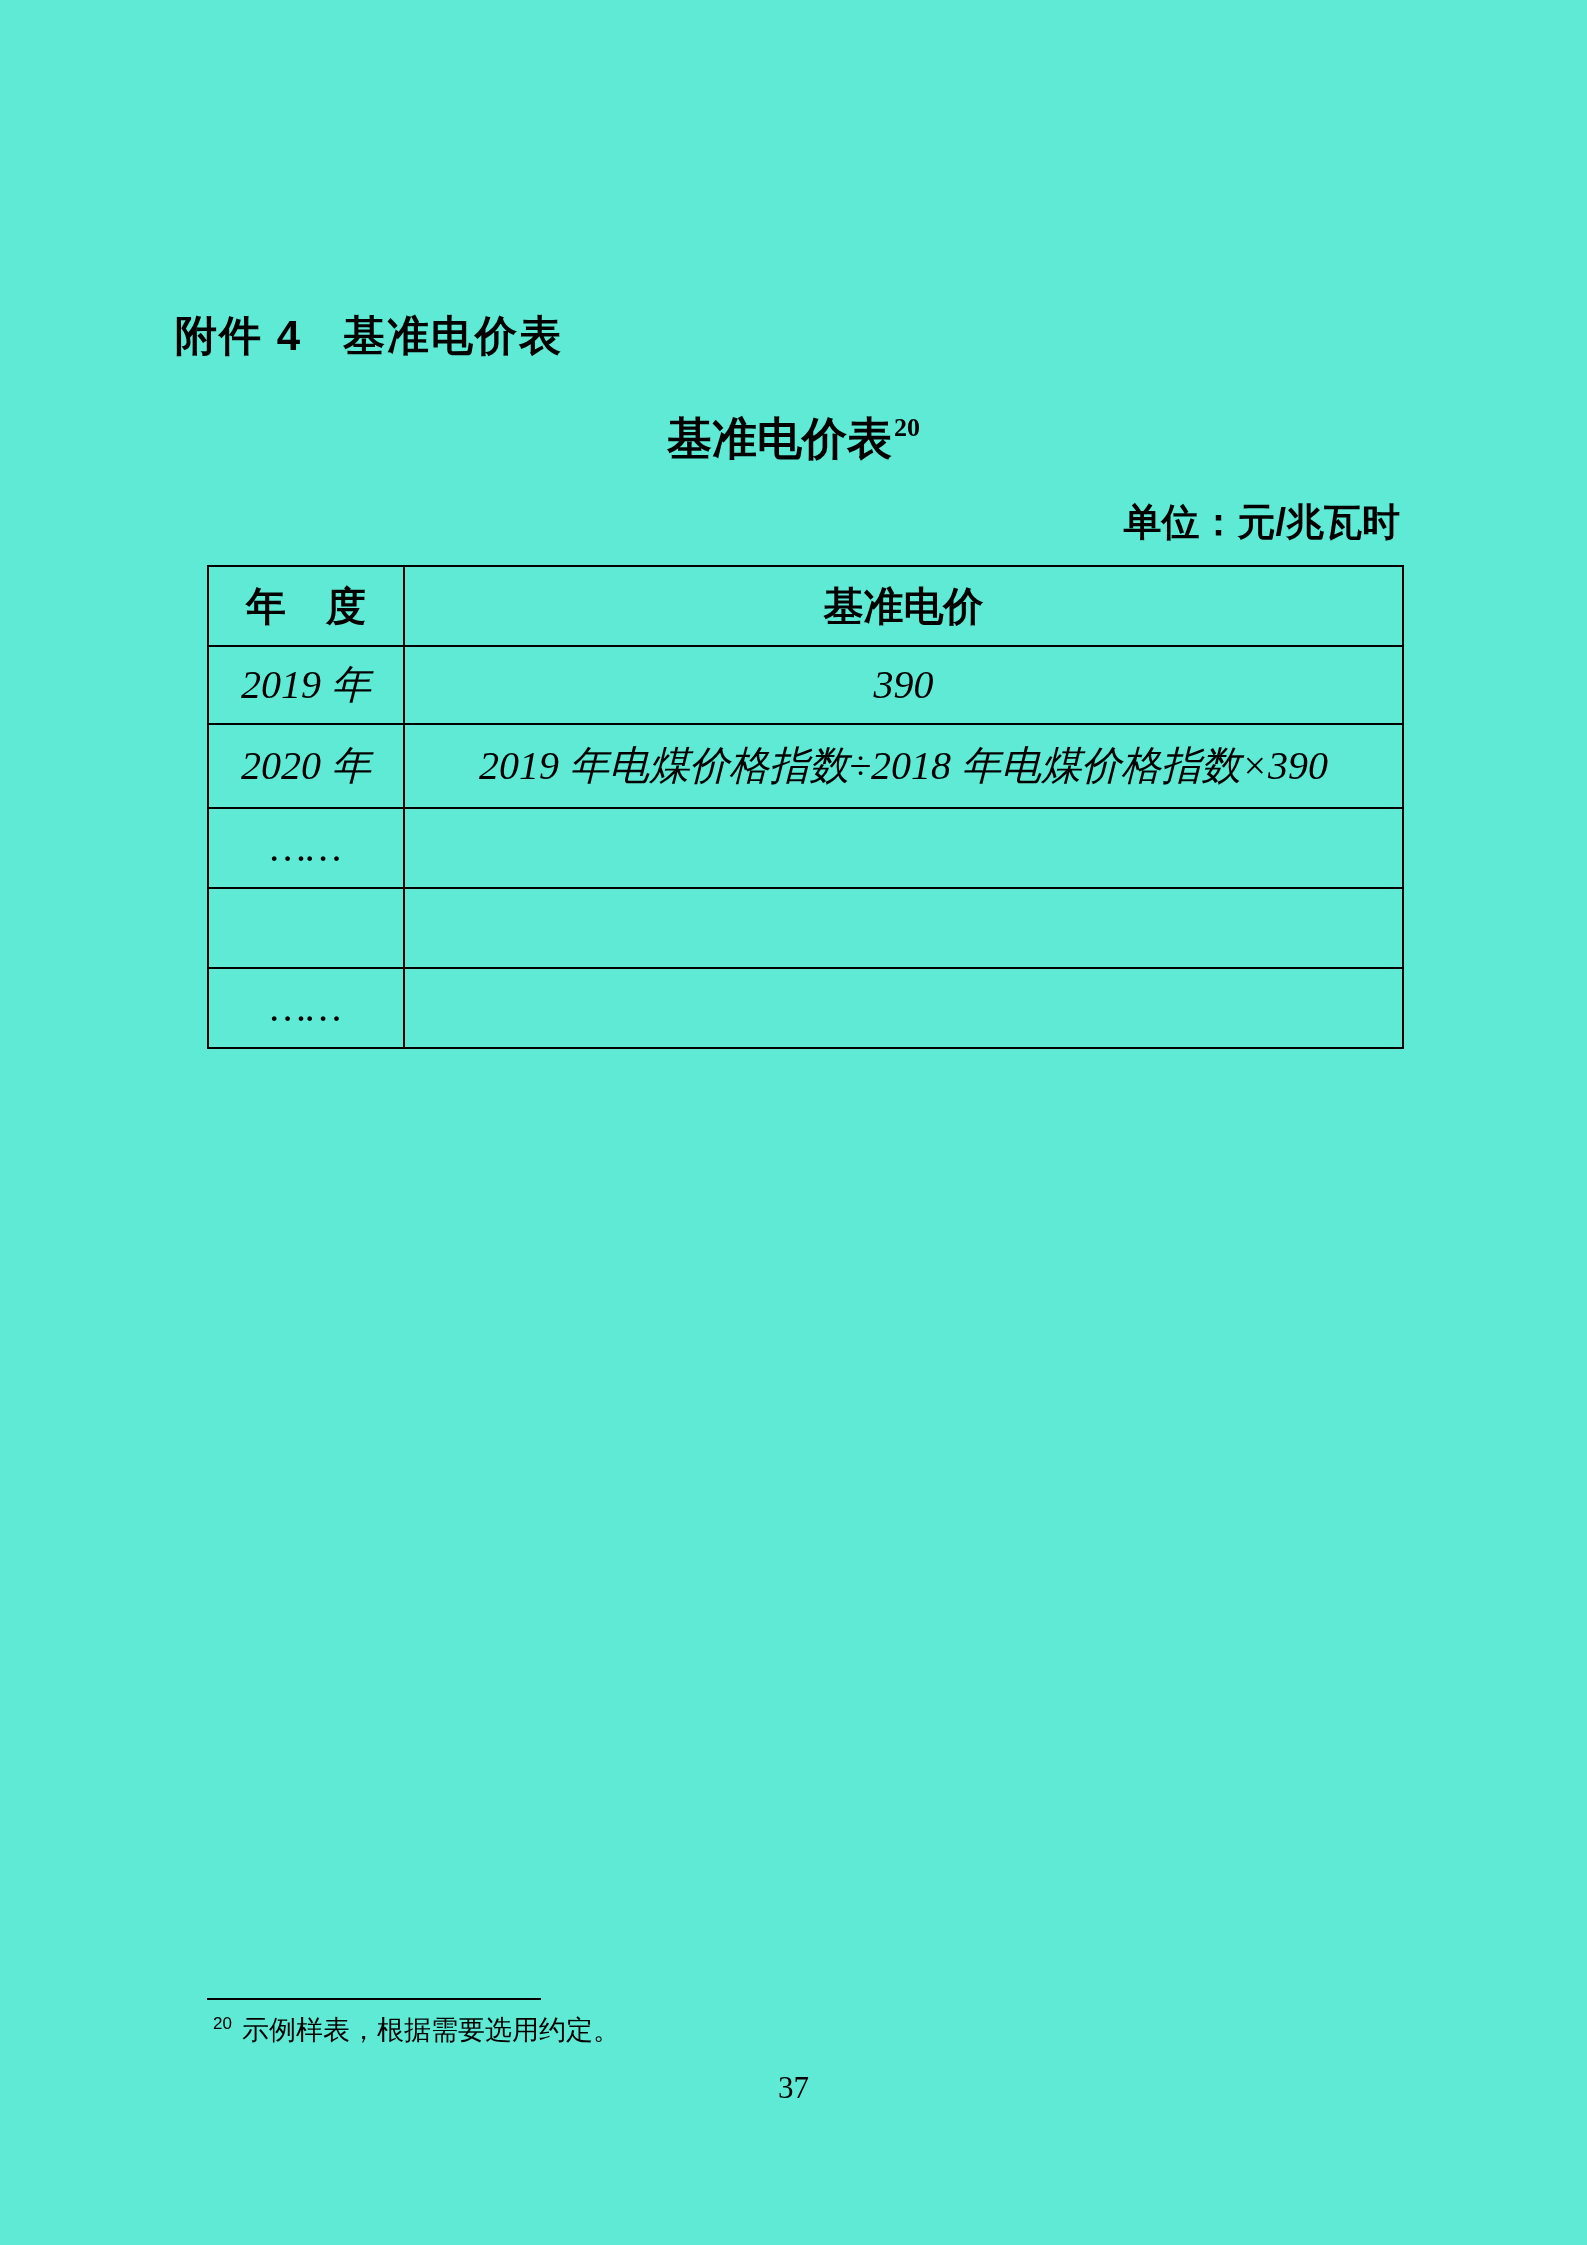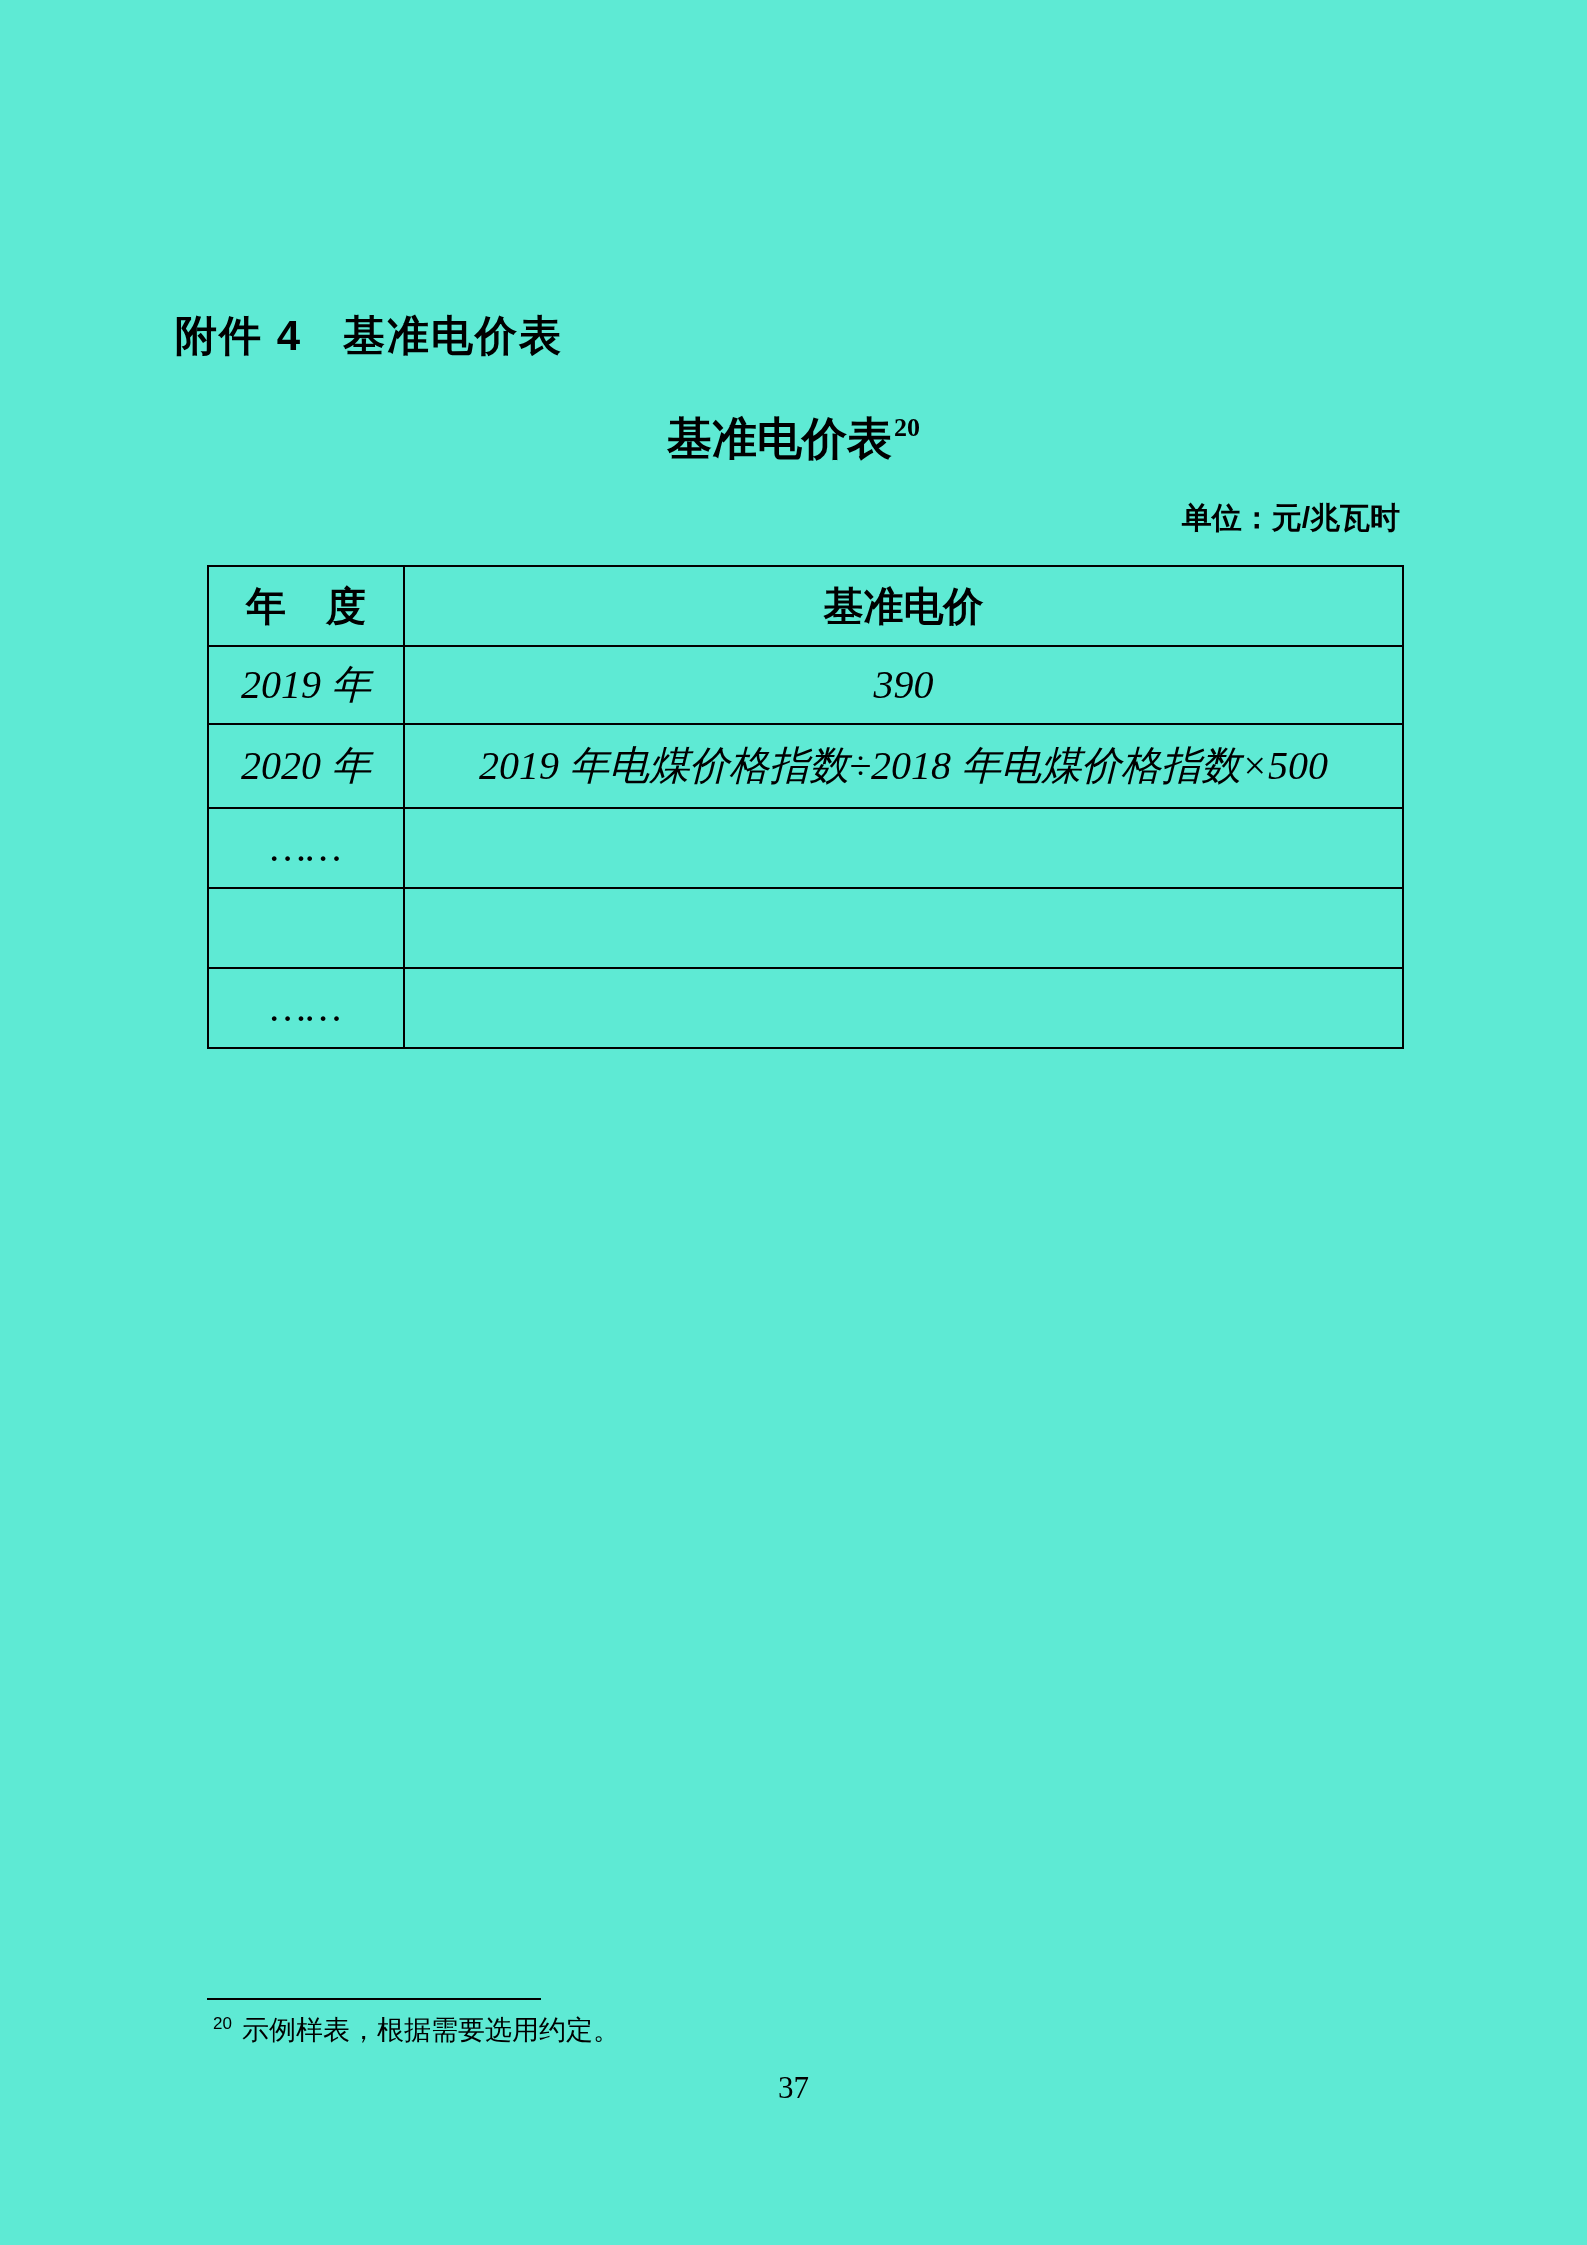"单位：元/兆瓦时" .unit-label { font-size: 30px -> 38px }
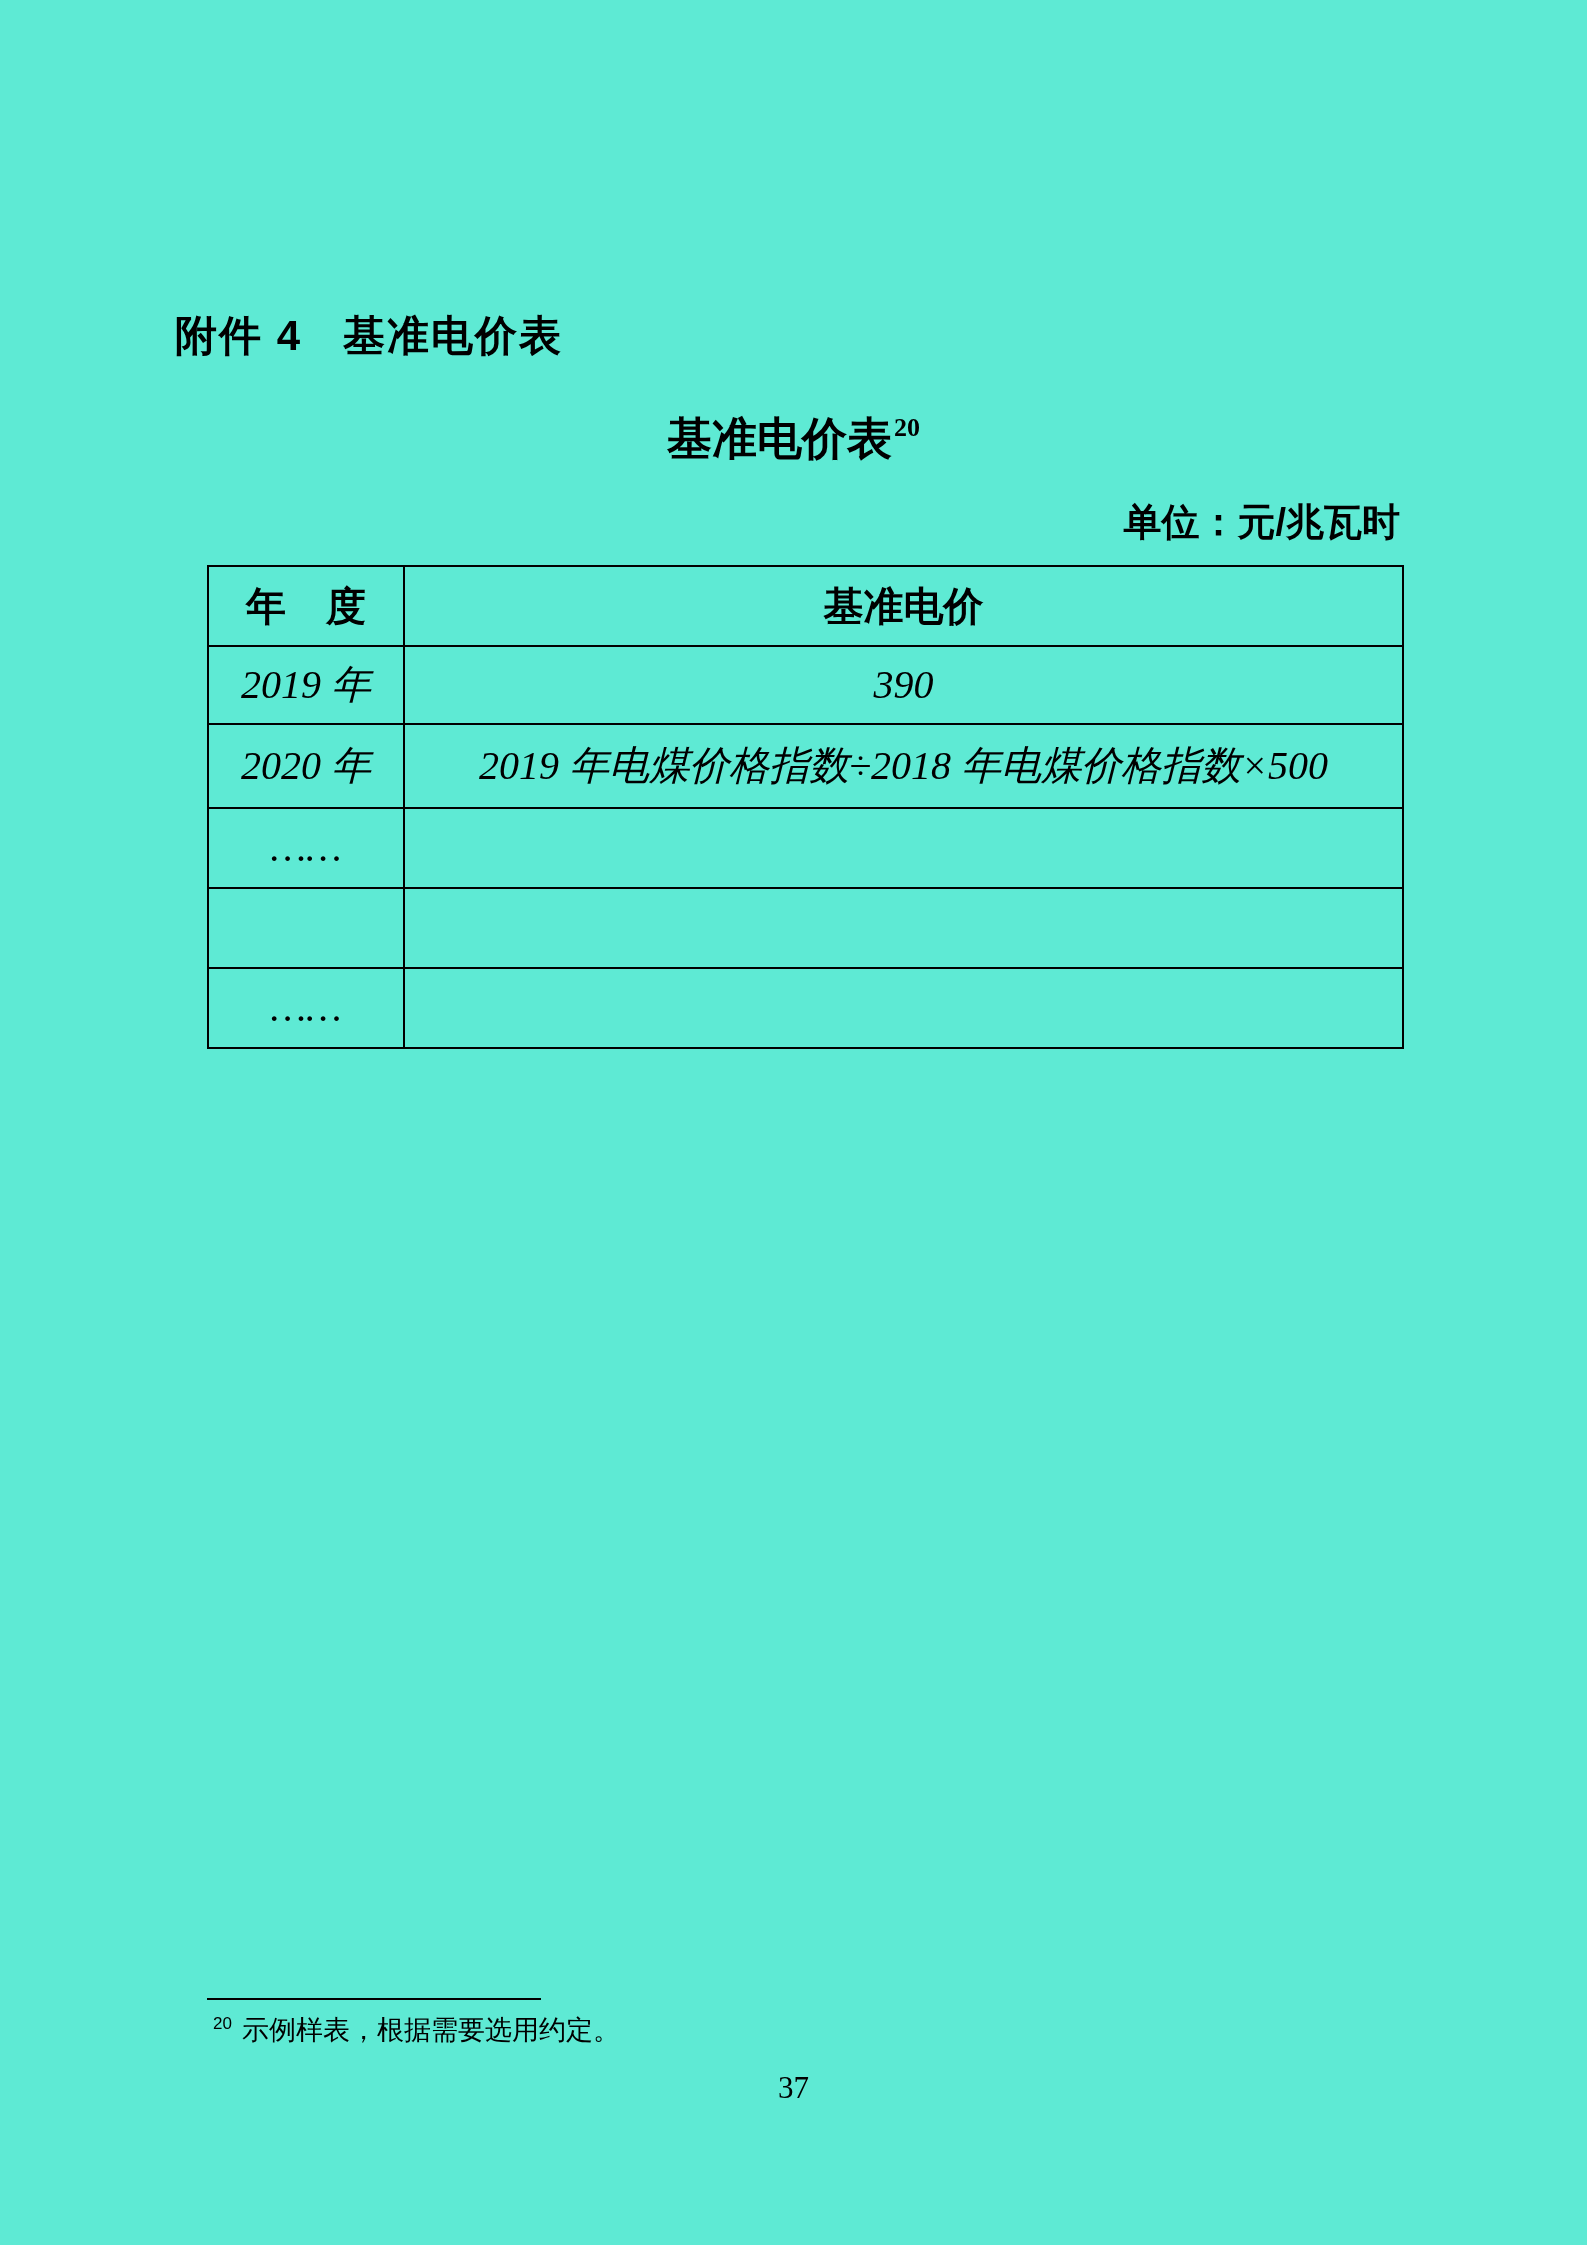"2019 年电煤价格指数÷2018 年电煤价格指数×500" td { text: 500 -> 390 }
